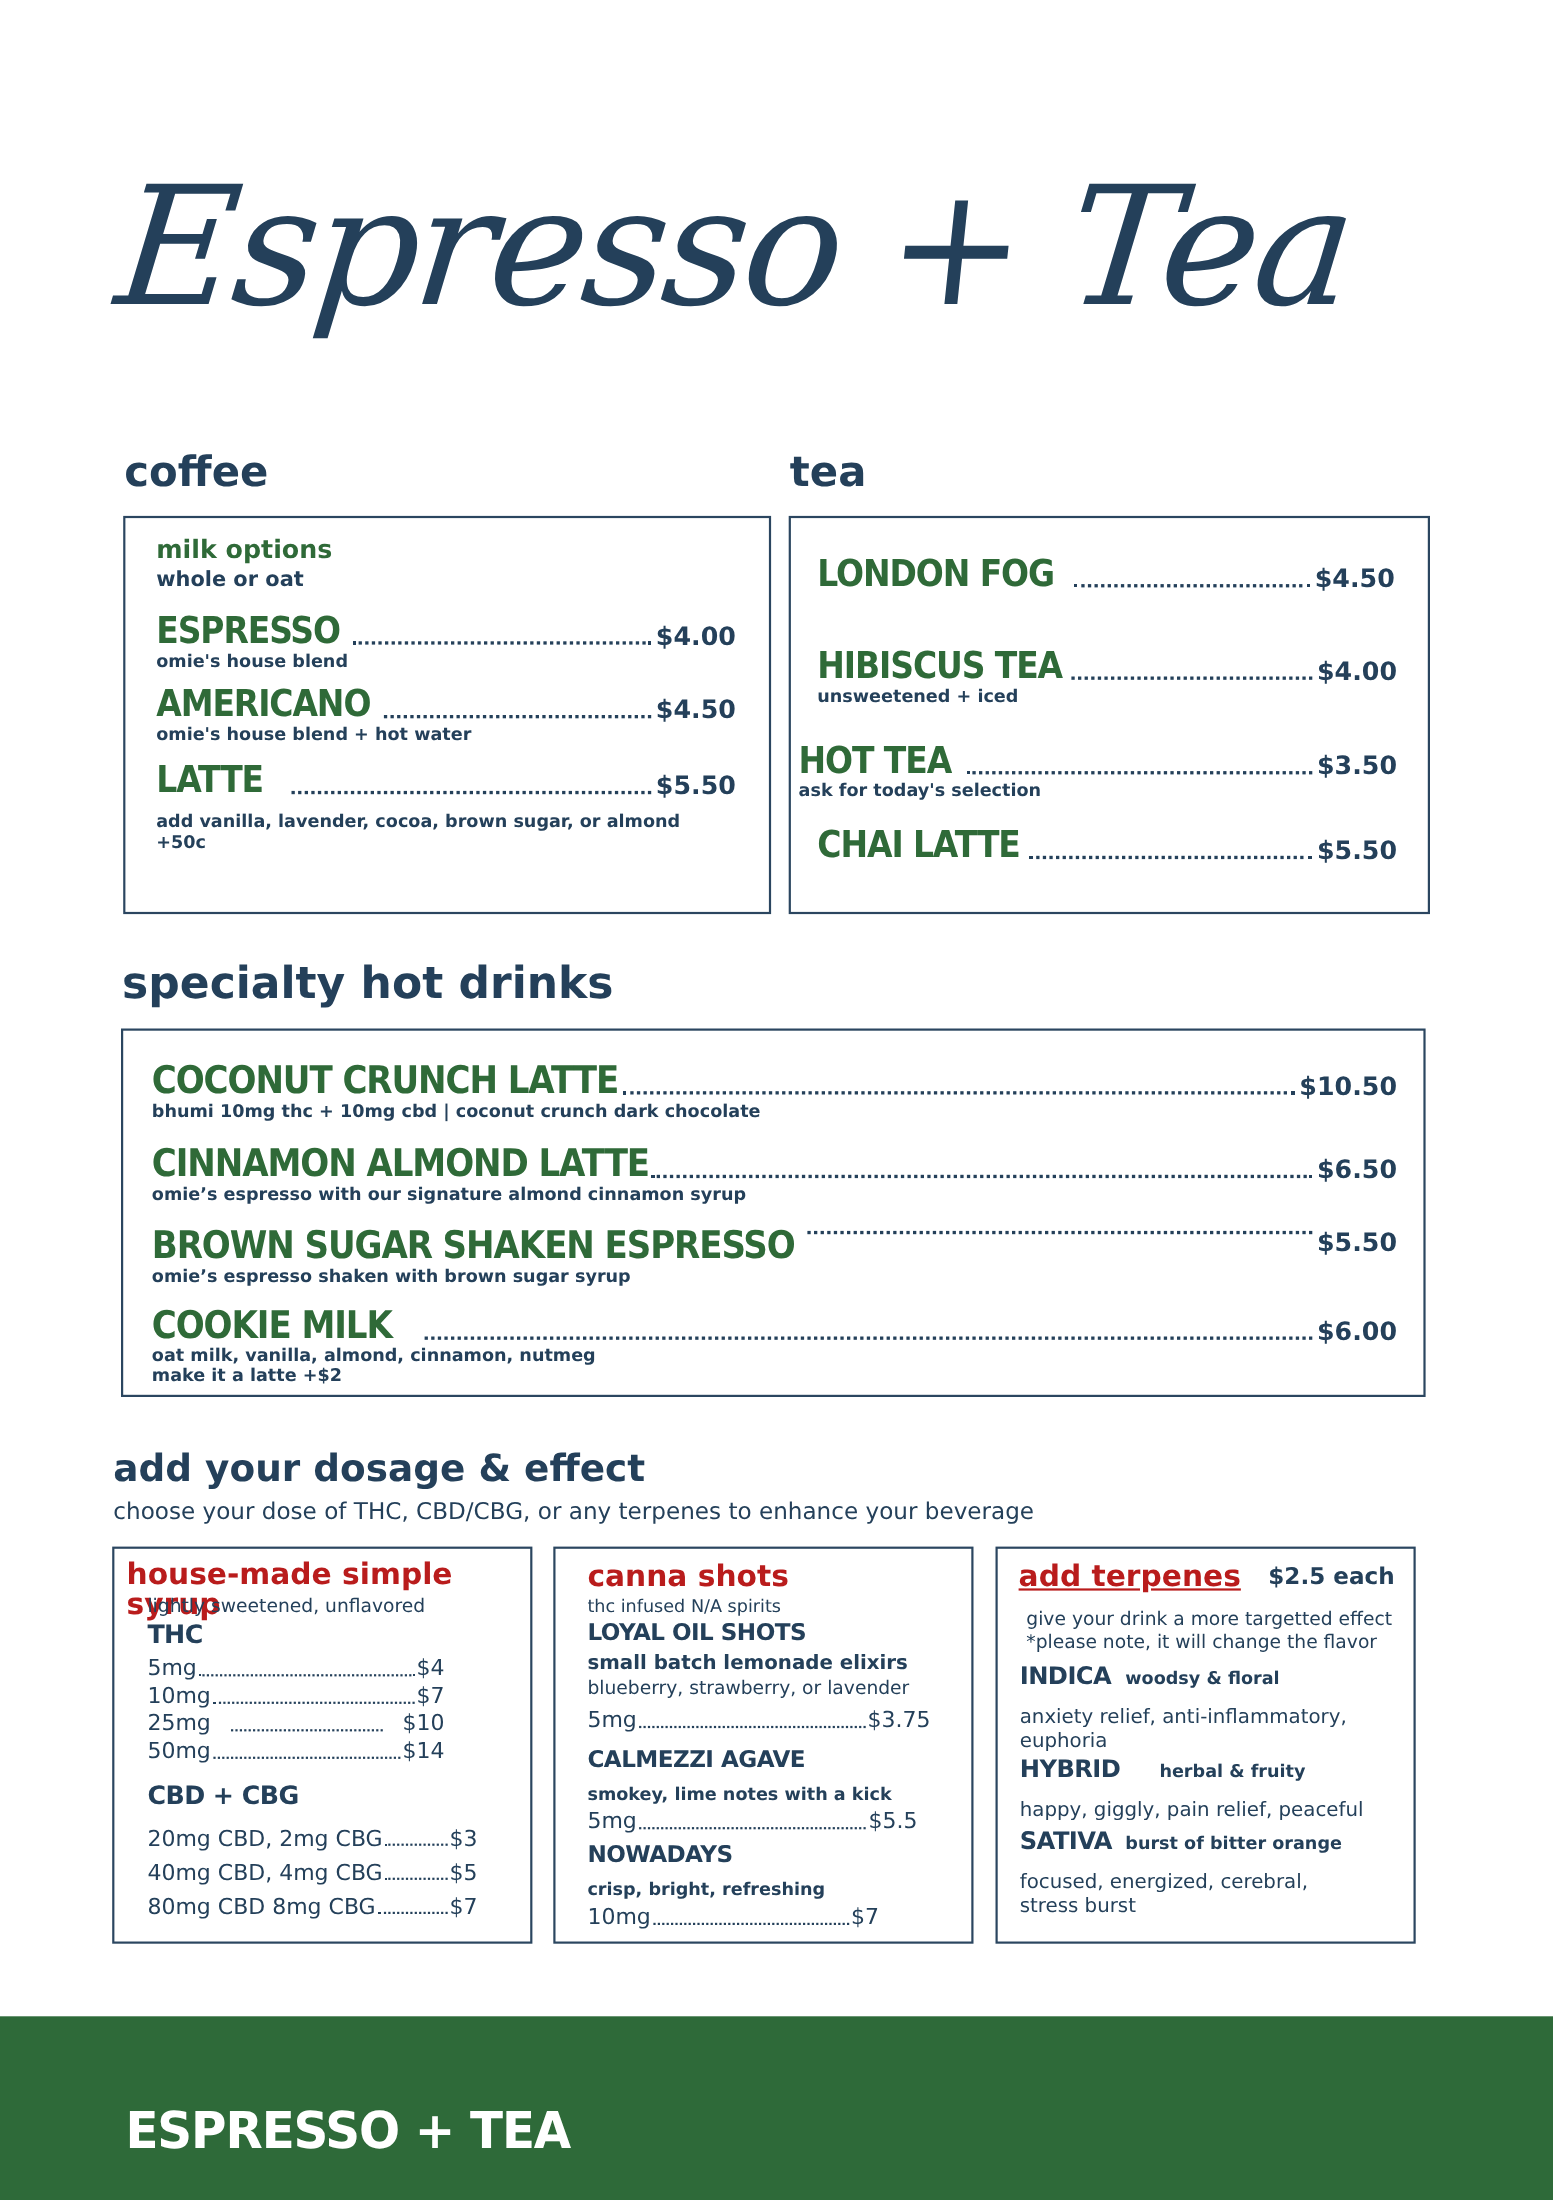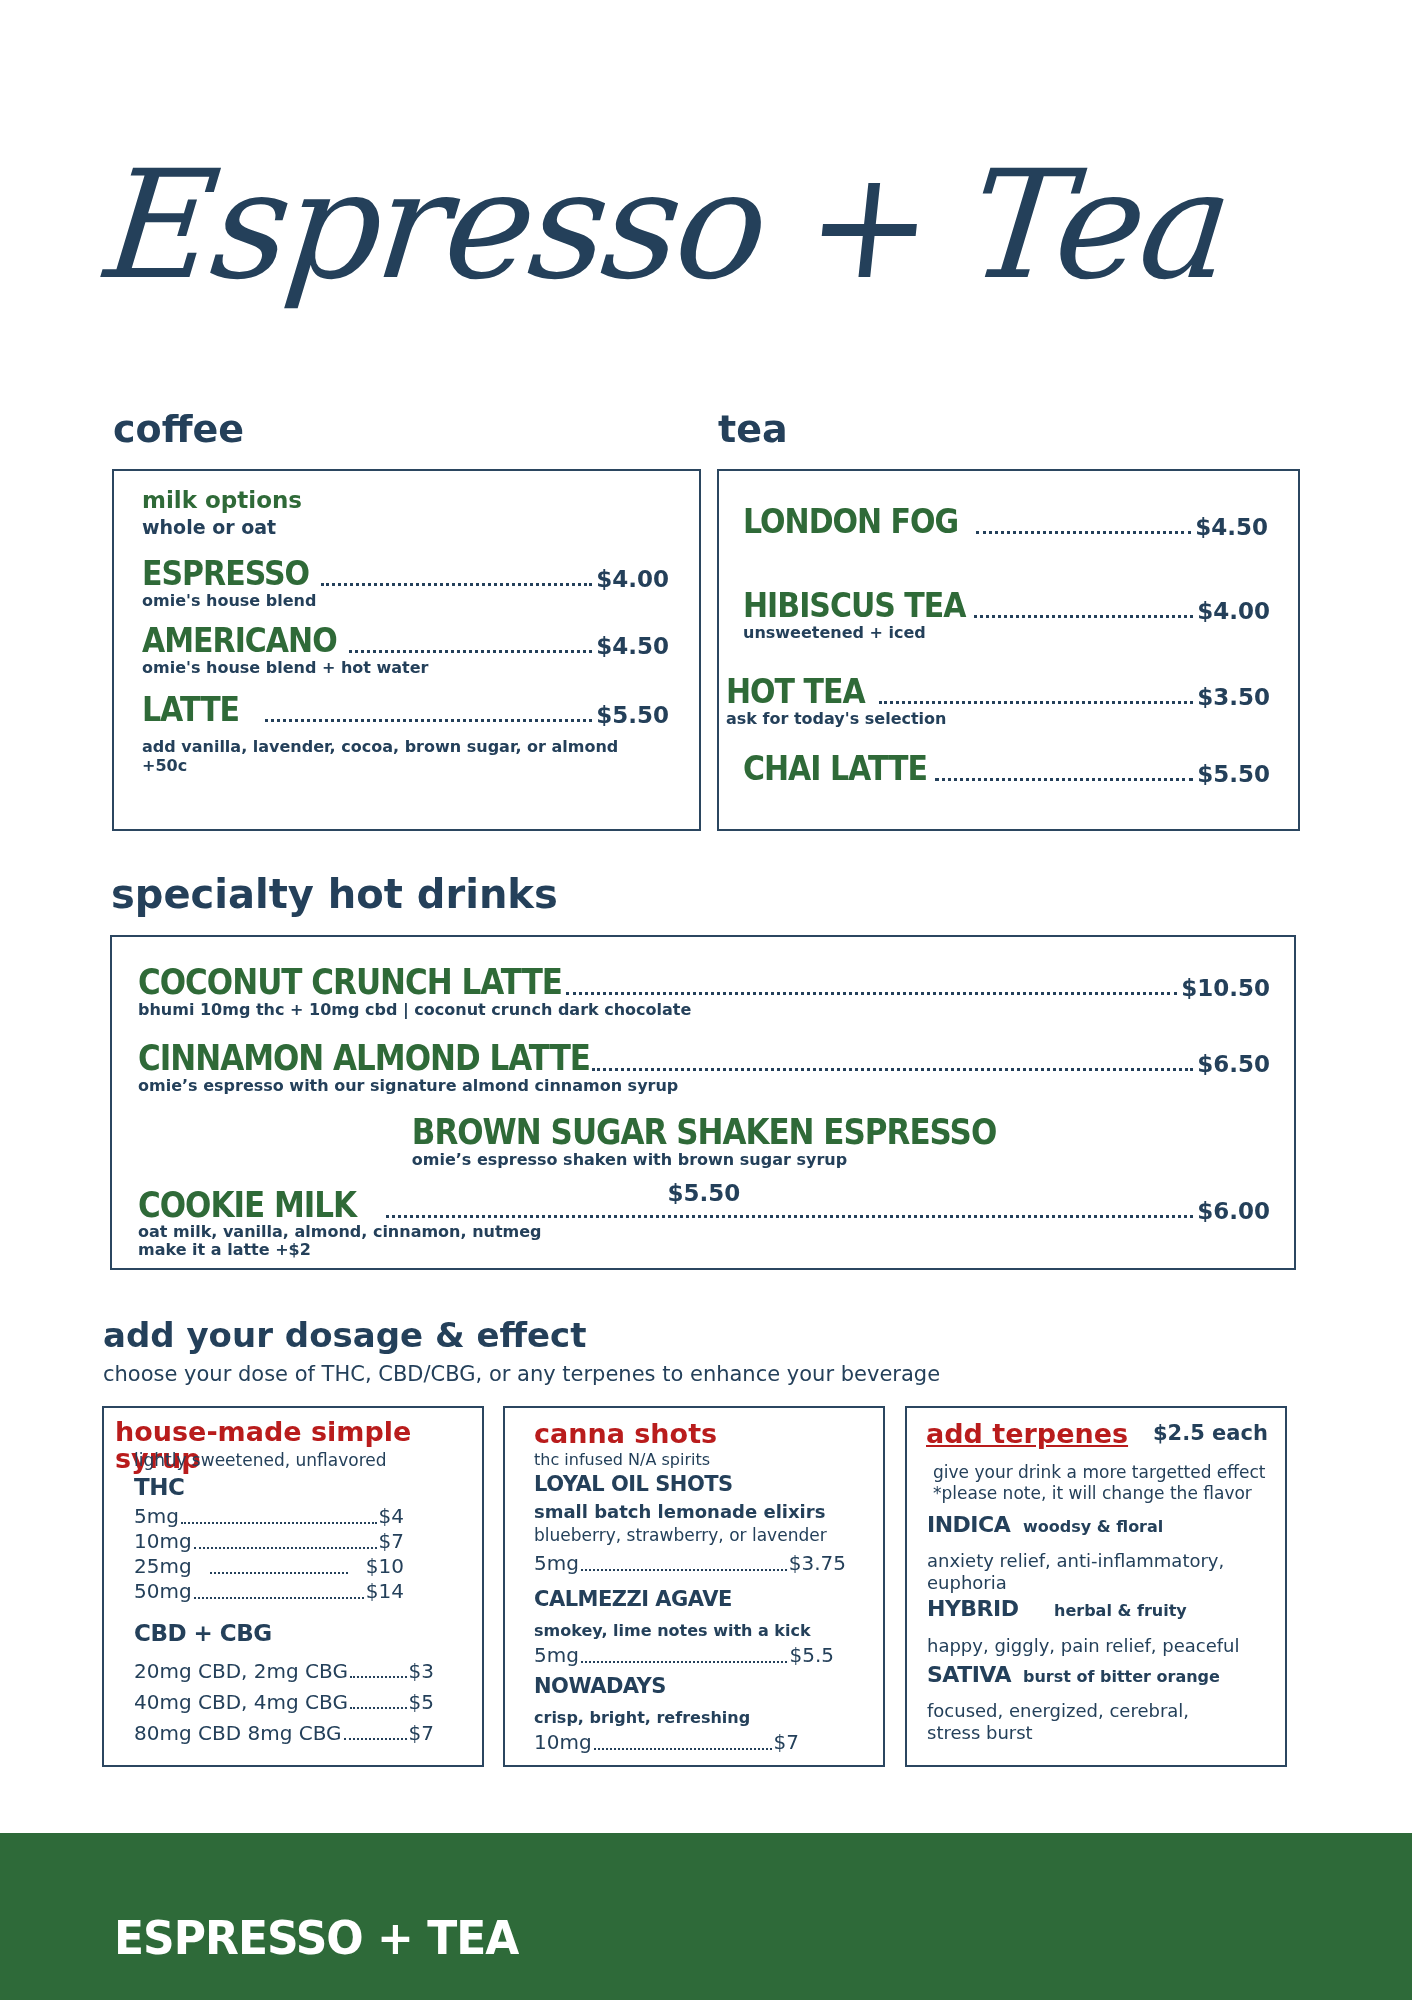"BROWN SUGAR SHAKEN ESPRESSO" div { align-items: center -> flex-start; flex-direction: column -> none }
